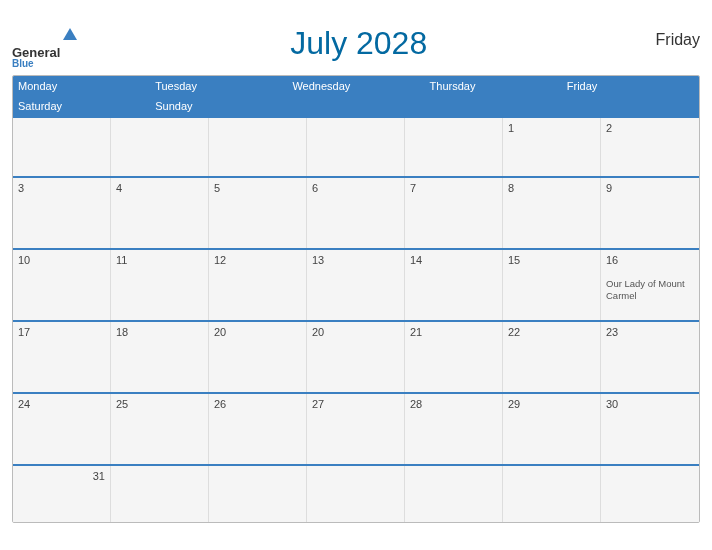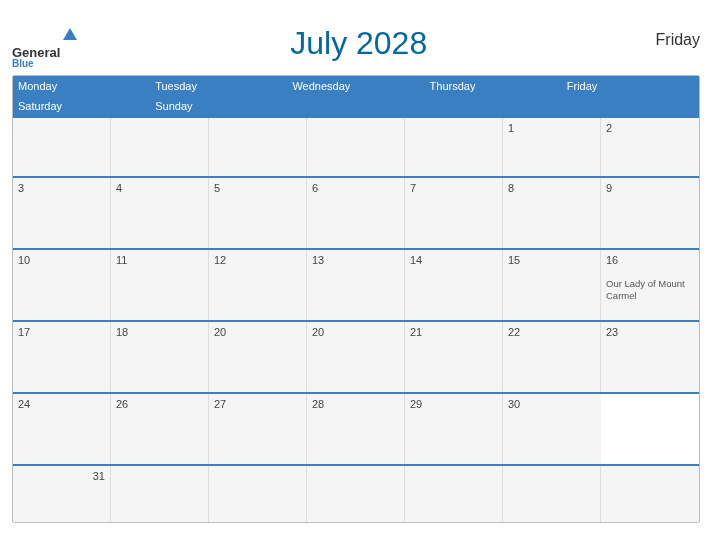"25" div.cal-cell { html: none -> <div> <span>25</span> </div> }
